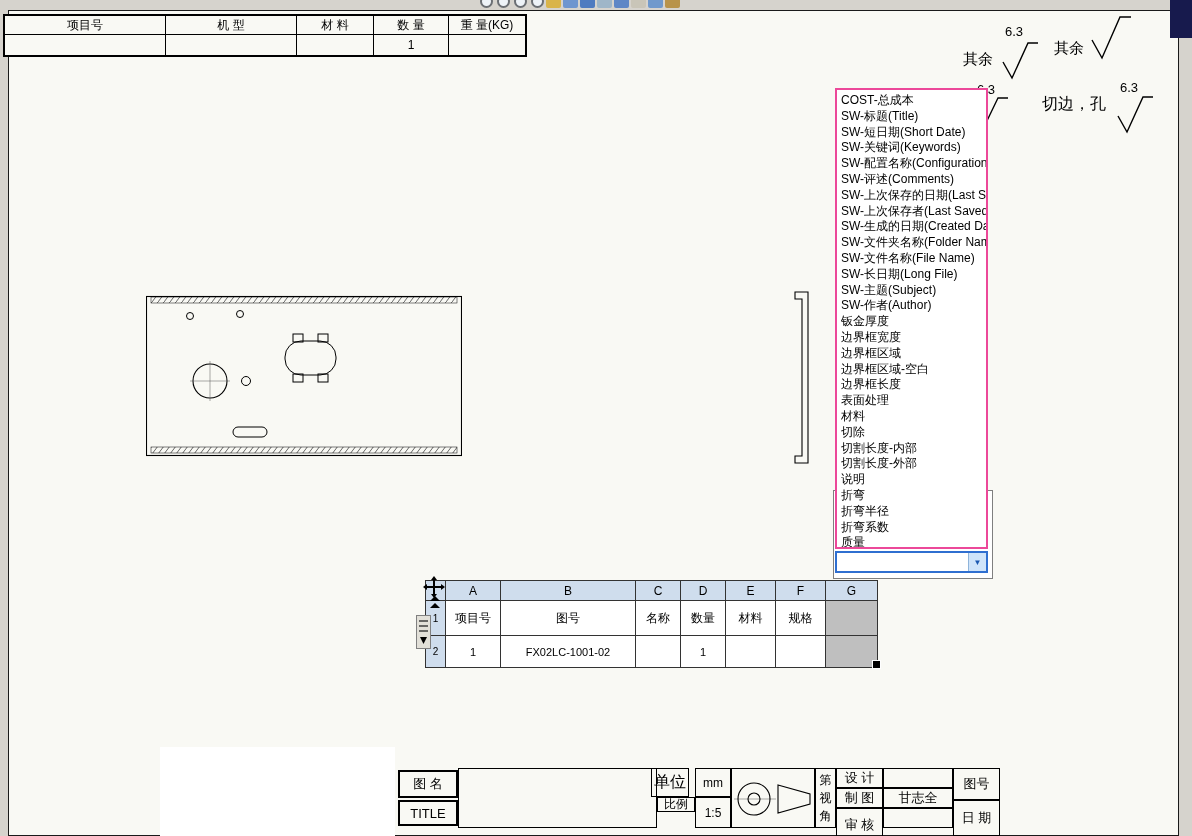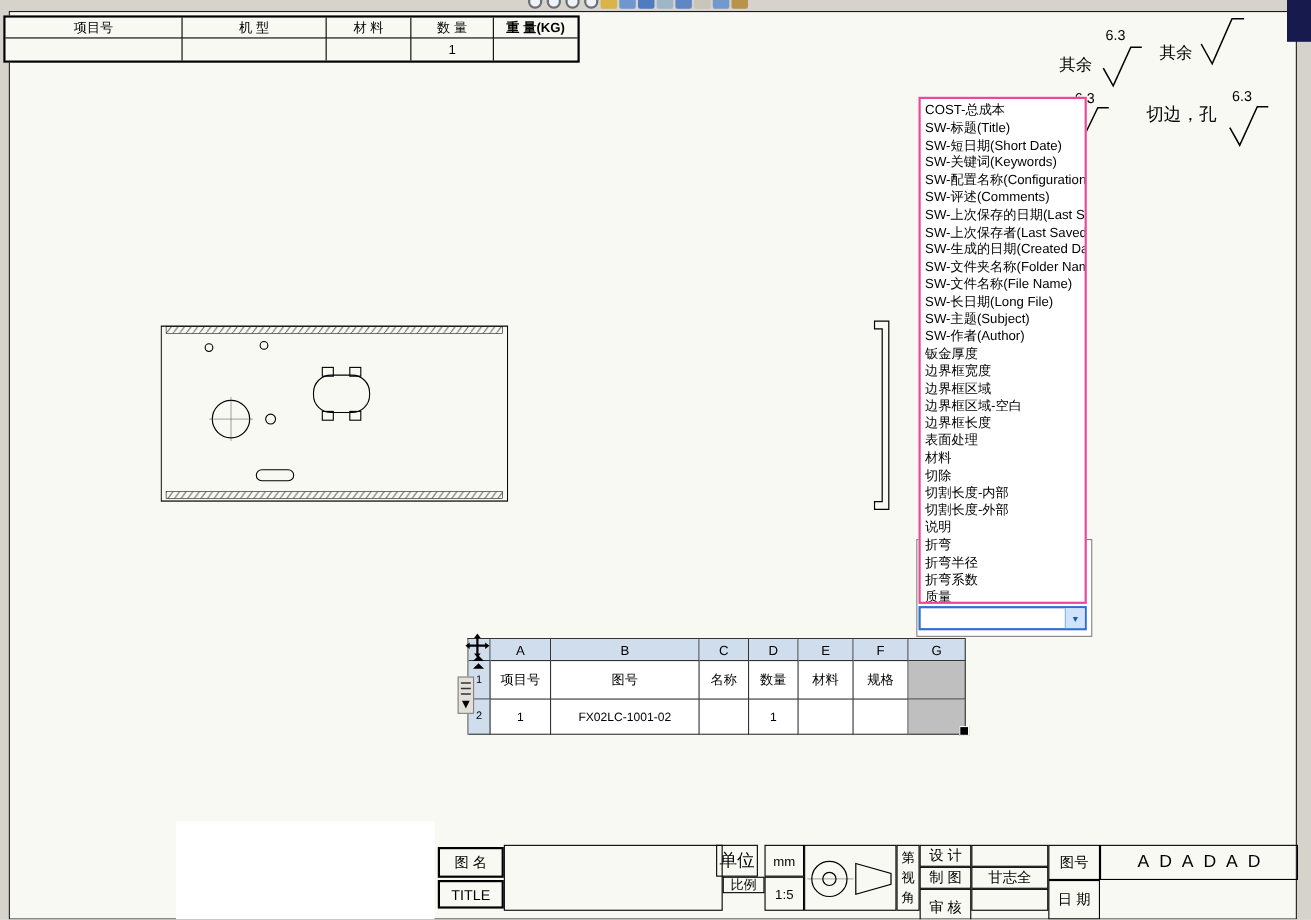"重 量(KG)" .top-table>div:nth-child(5n) { font-weight: bold -> none }
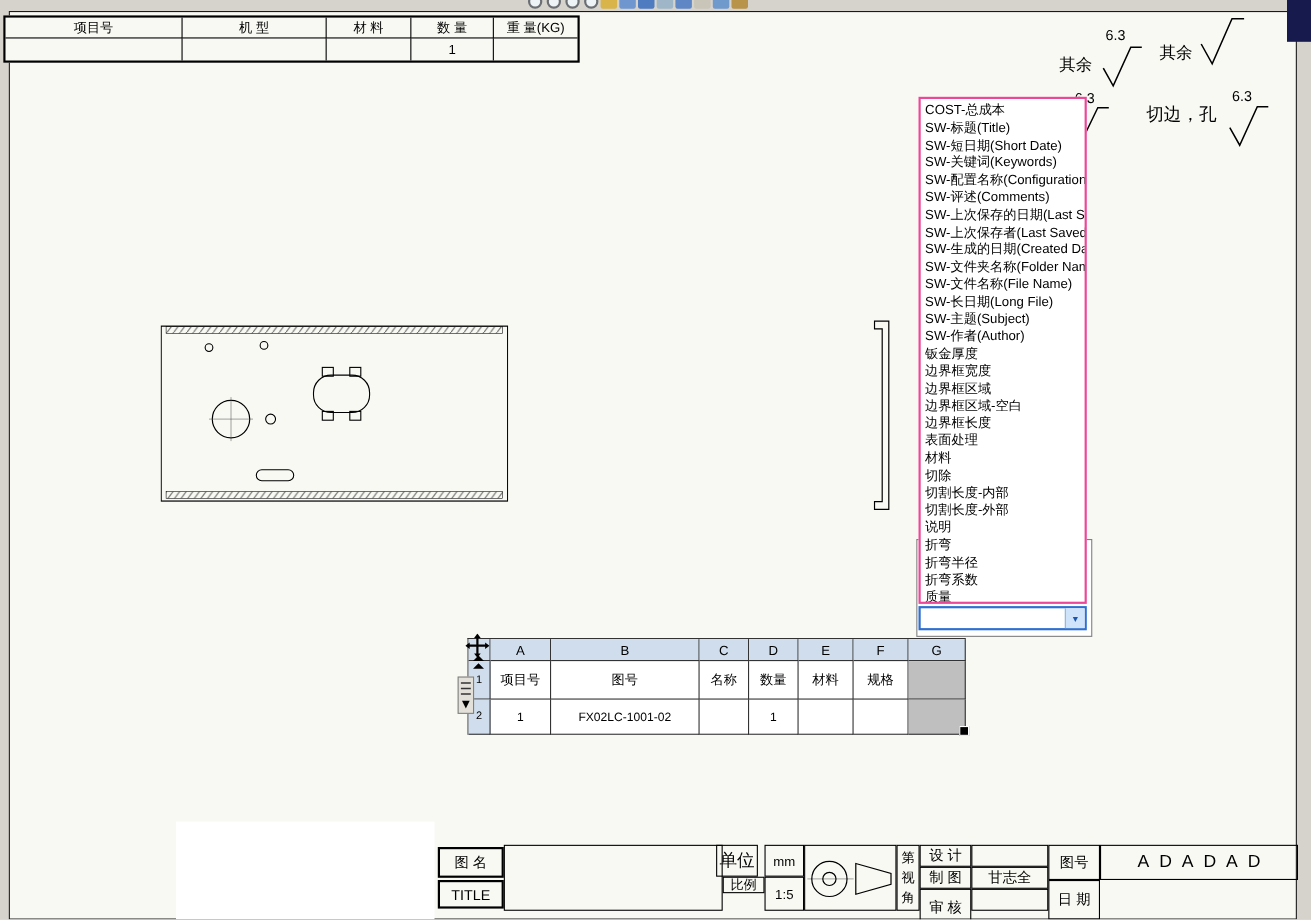"ADADAD" div.tb-cell { html: <div>ADADAD</div> -> none }
